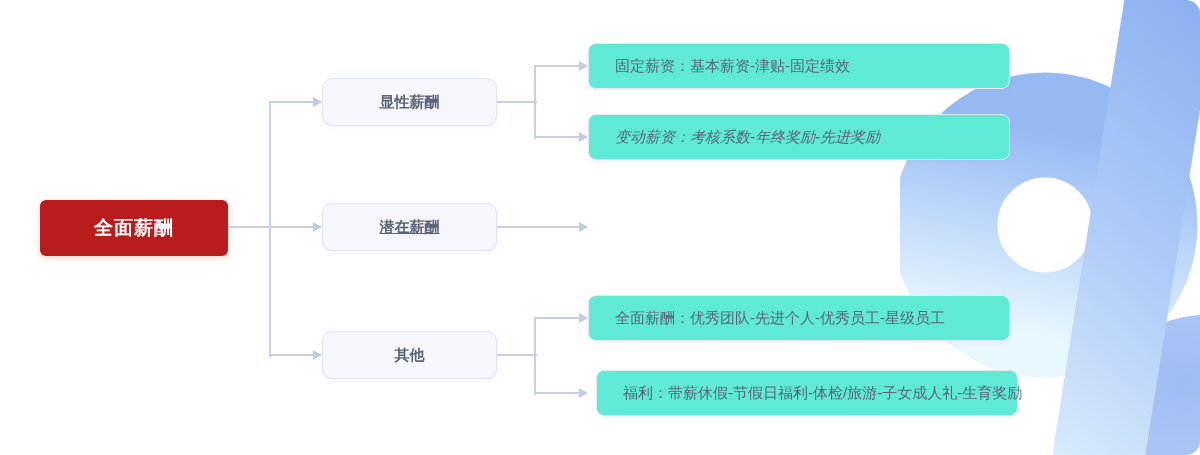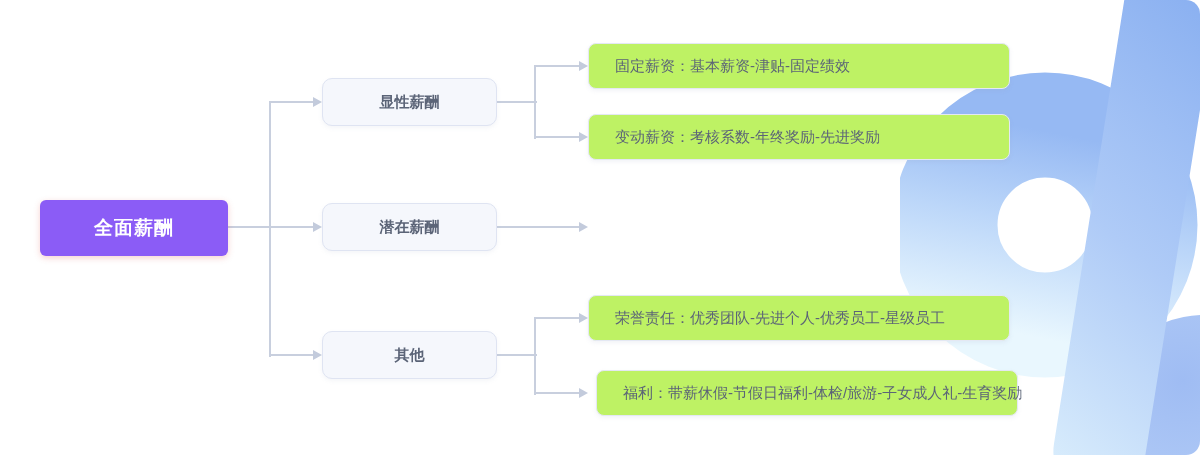"固定薪资：基本薪资-津贴-固定绩效" .leaf-node { background: #bef264 -> #5eead4 }
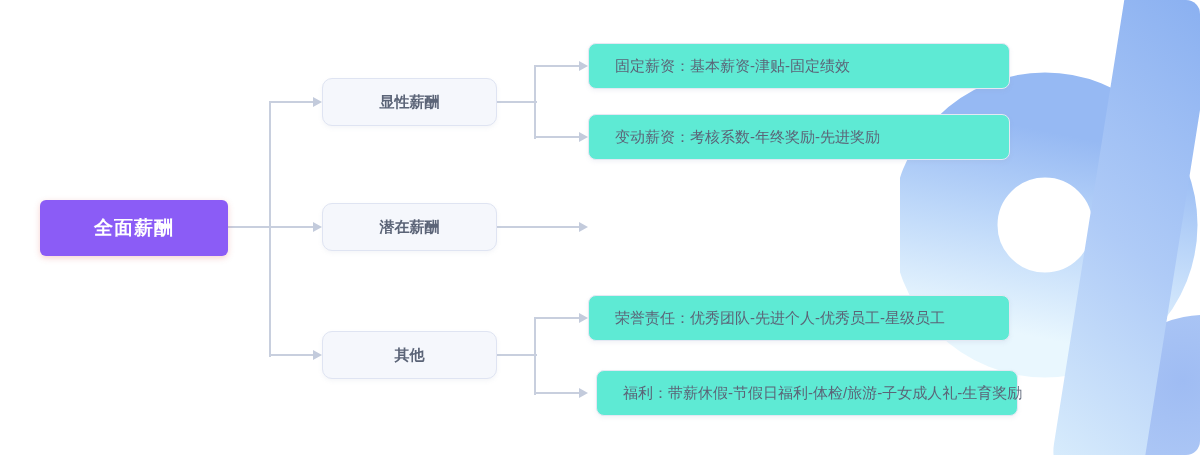"变动薪资：考核系数-年终奖励-先进奖励" div.node { font-style: none -> italic }
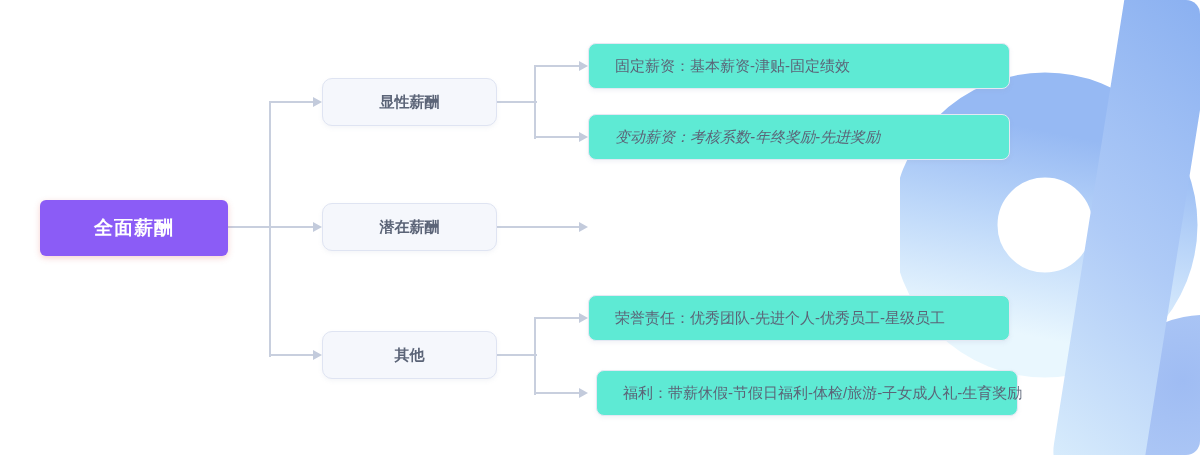"全面薪酬" .root-node { background: #8b5cf6 -> #b91c1c }
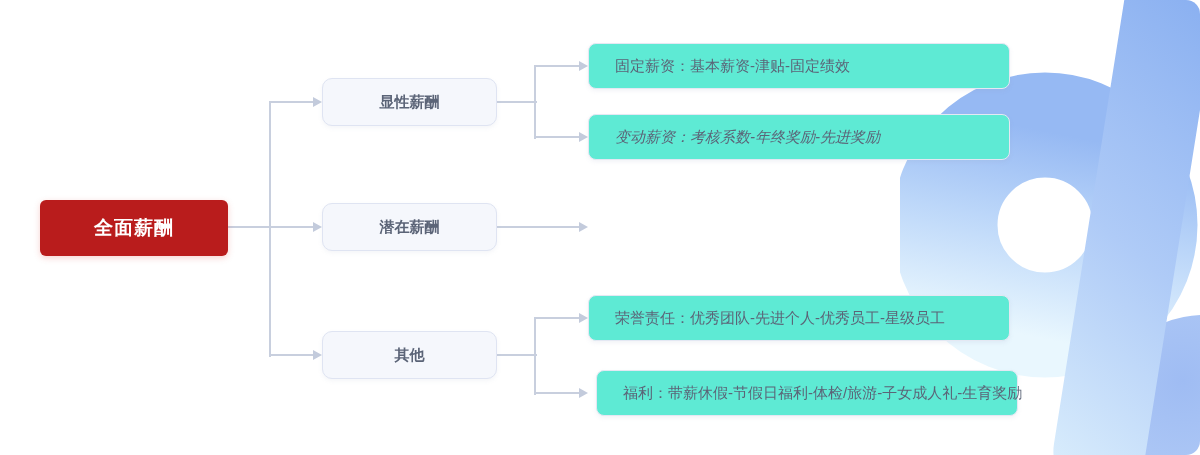"潜在薪酬" div.node { text-decoration: none -> underline }
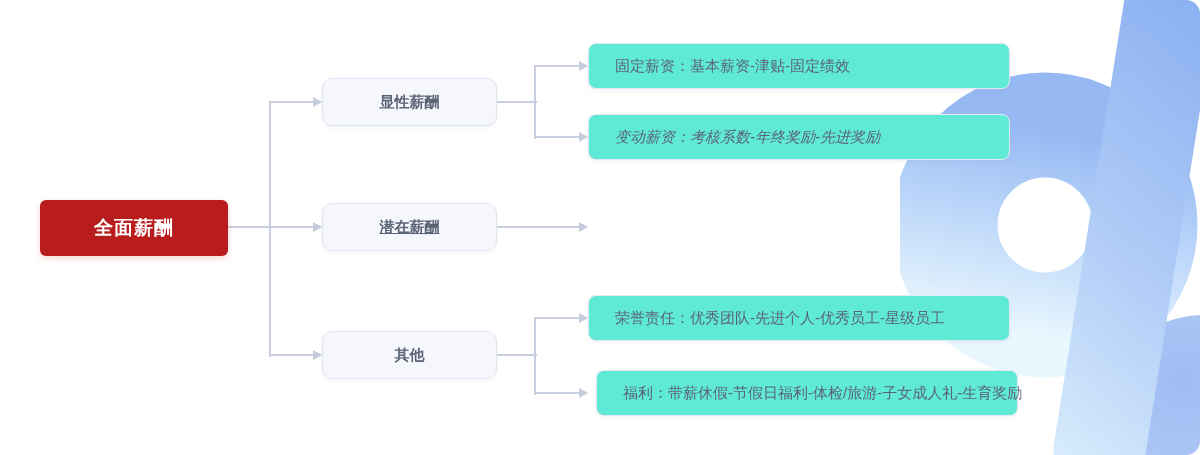"荣誉责任：优秀团队-先进个人-优秀员工-星级员工" span { text: 荣誉责任 -> 全面薪酬 }
